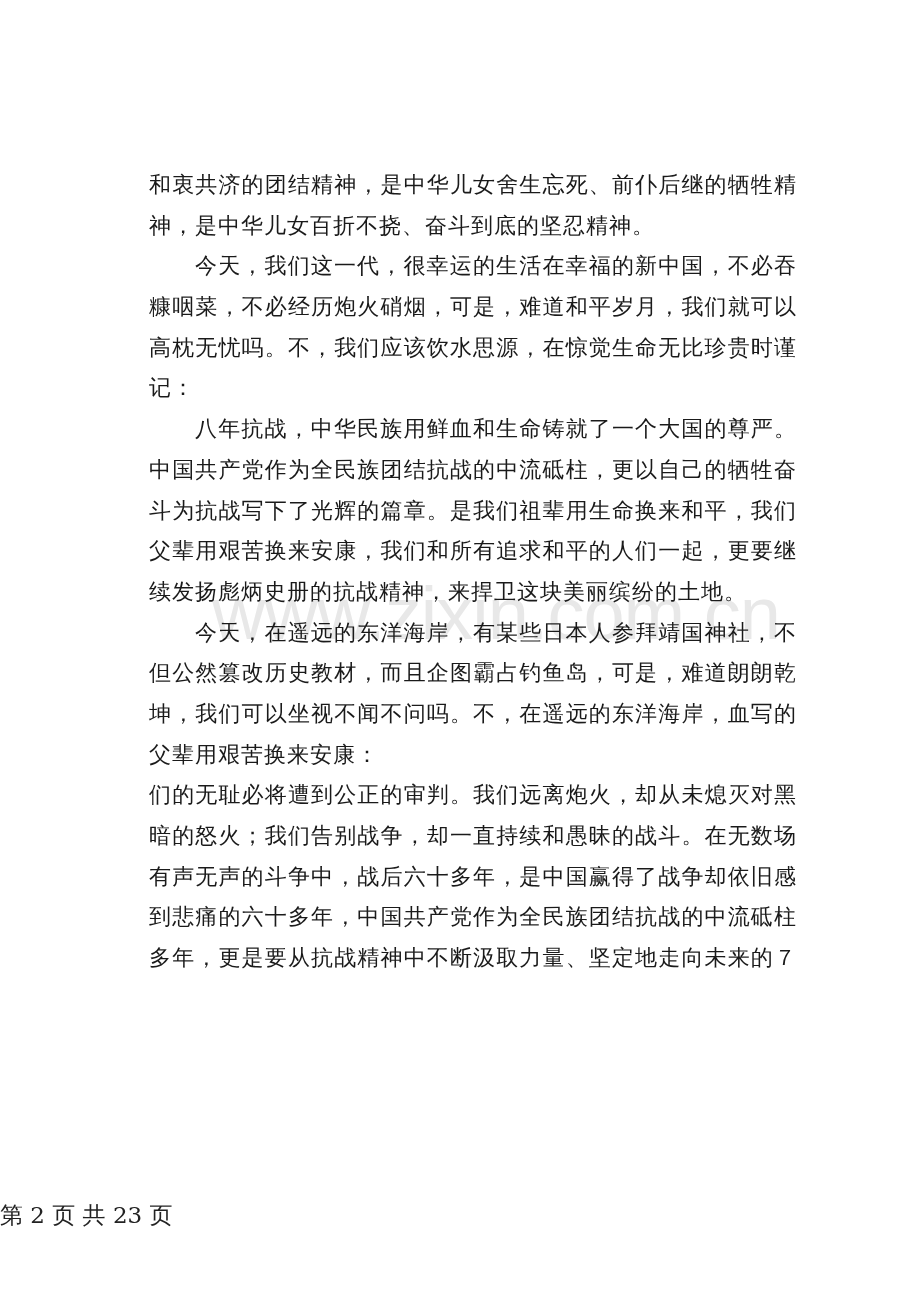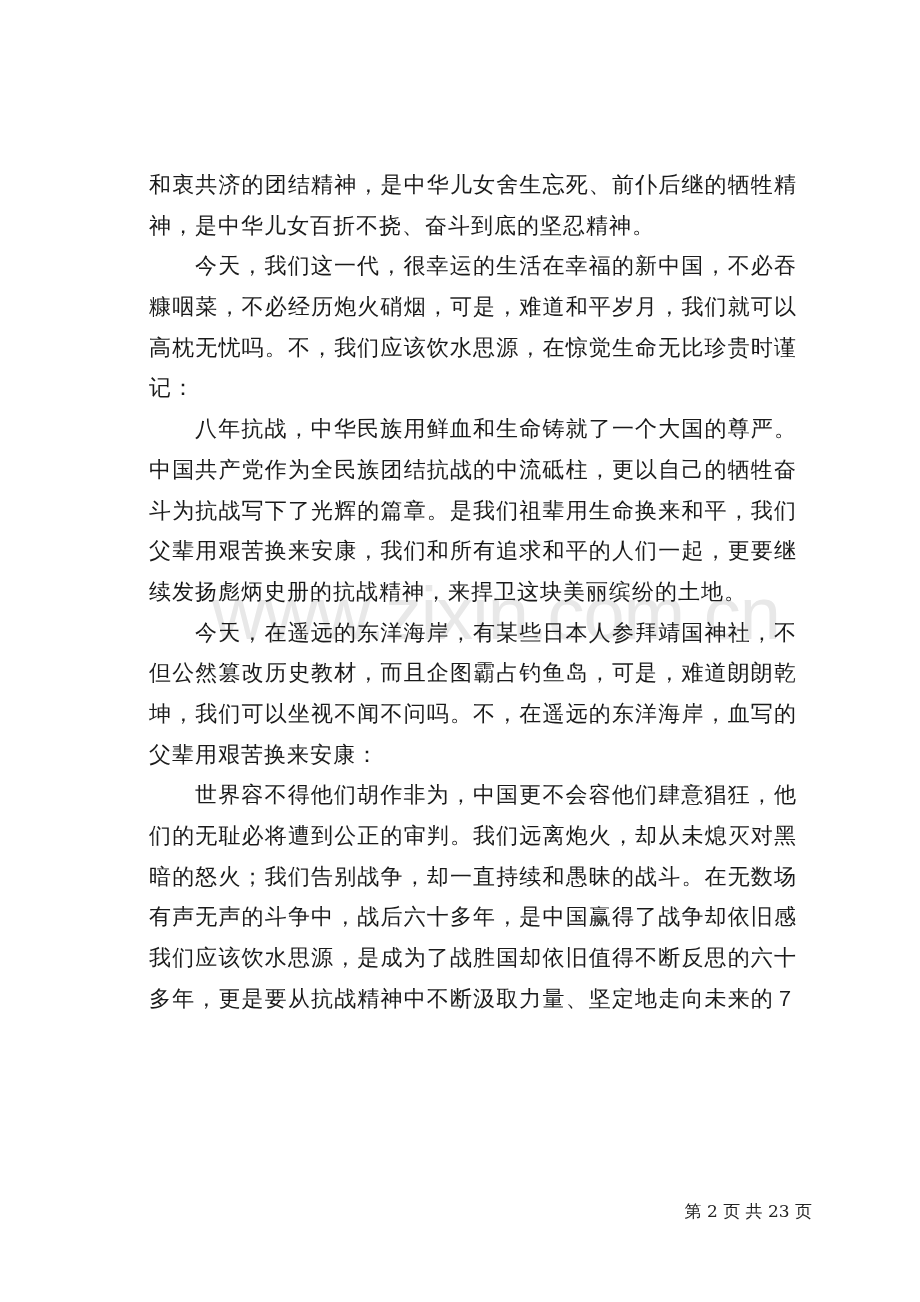"世界容不得他们胡作非为，中国更不会容他们肆意猖狂，他" div.line { html: <div>世界容不得他们胡作非为，中国更不会容他们肆意猖狂，他</div> -> none }
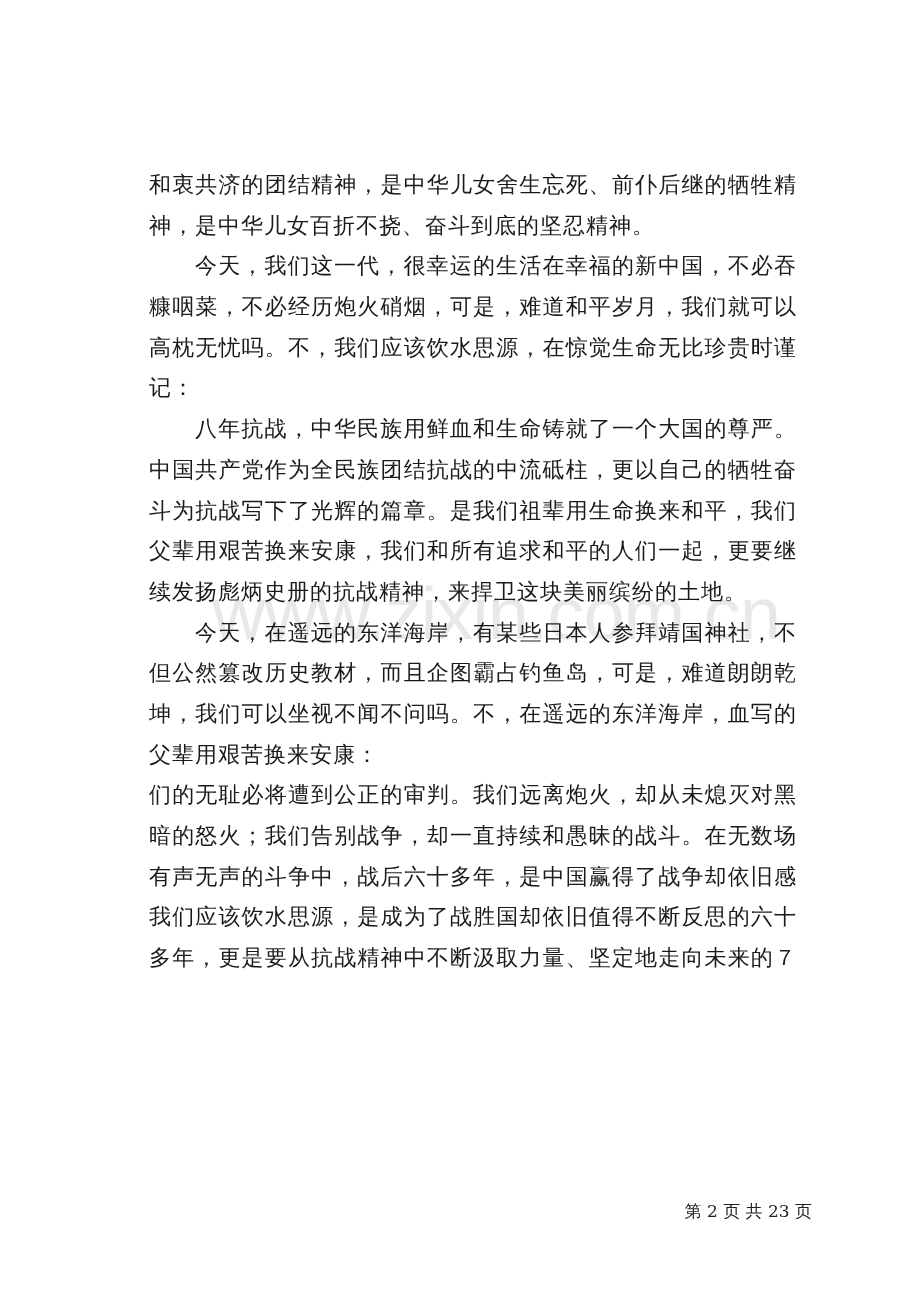"我们应该饮水思源，是成为了战胜国却依旧值得不断反思的六十" div.line { text: 我们应该饮水思源，是成为了战胜国却依旧值得不断反思的六十 -> 到悲痛的六十多年，中国共产党作为全民族团结抗战的中流砥柱 }
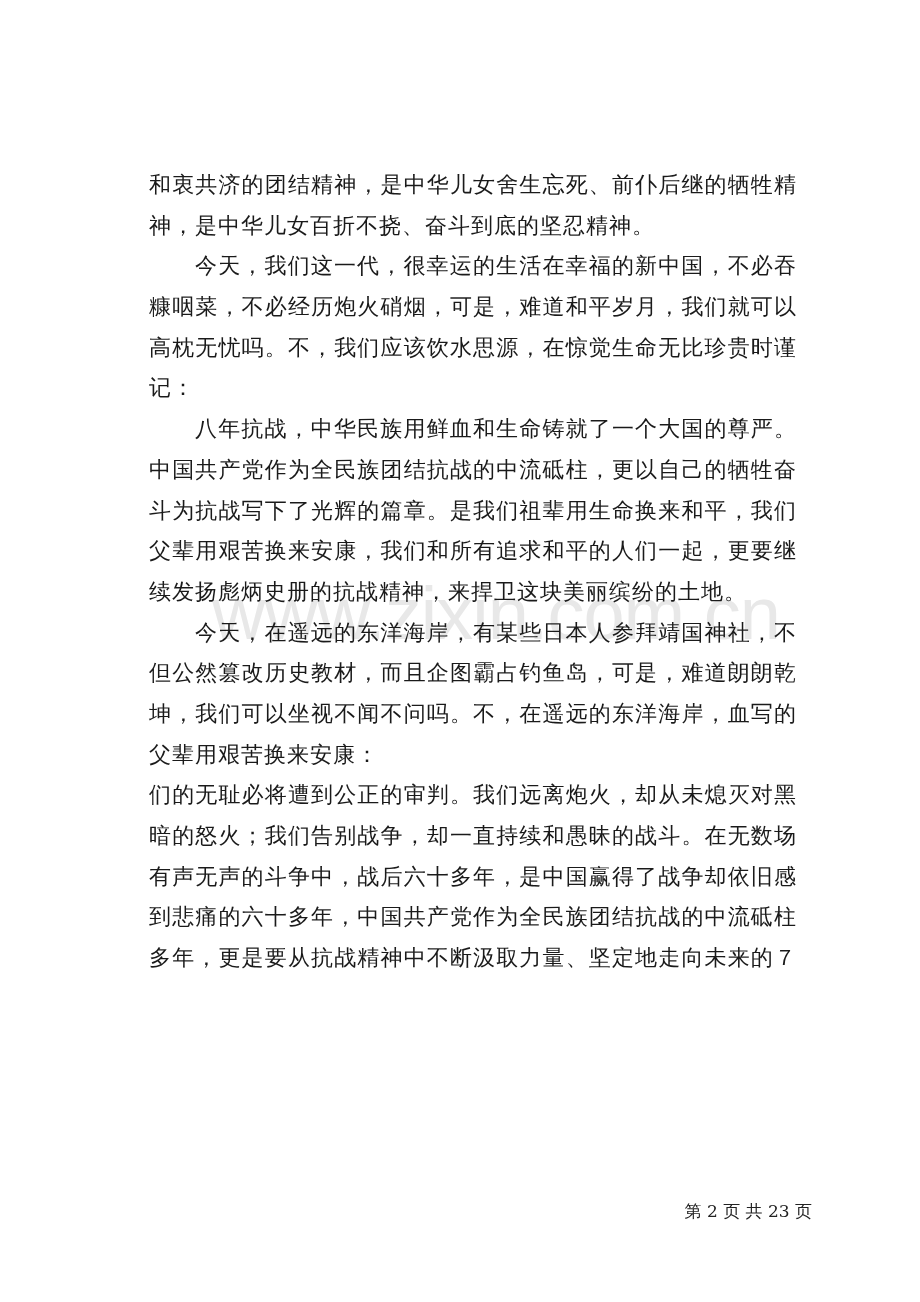"第 2 页 共 23" .footer { font-size: 17px -> 23px; text-align: right -> left }
